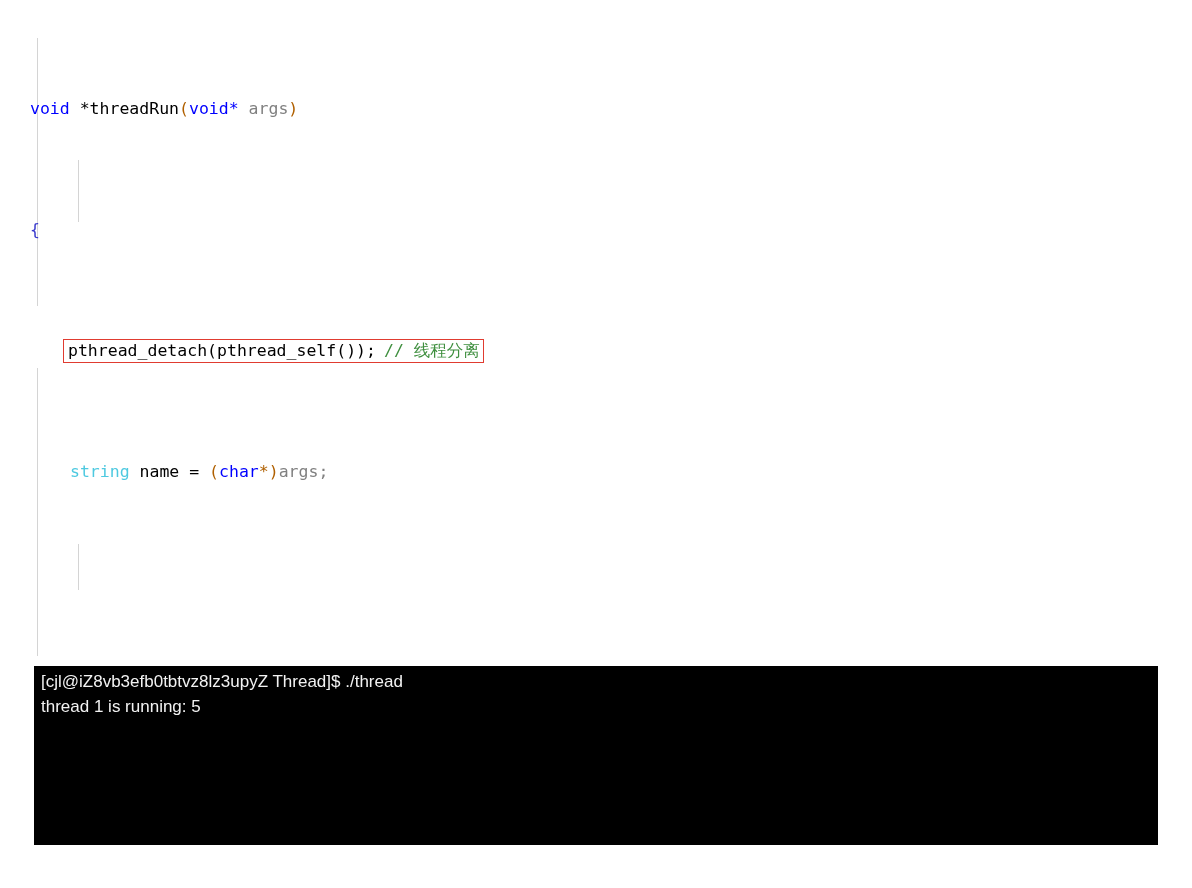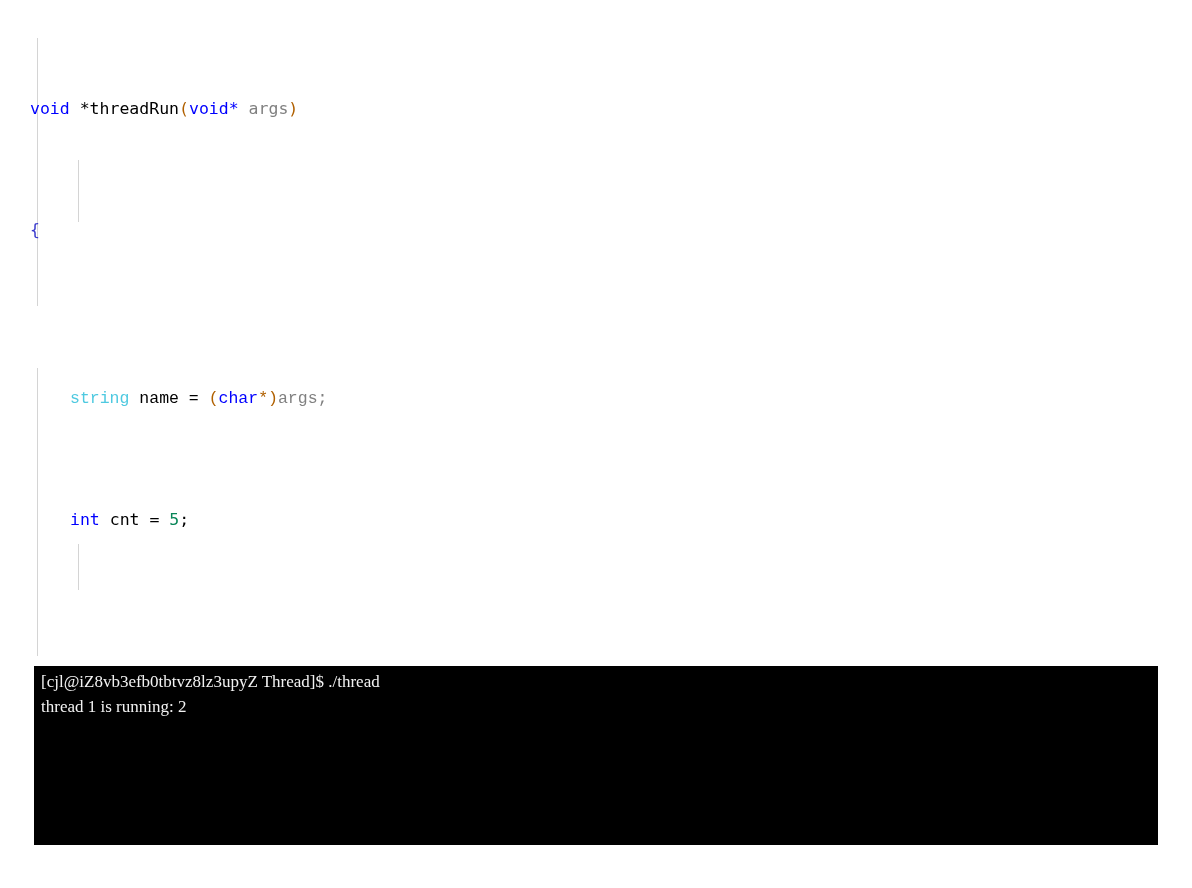"pthread_detach(pthread_self()); // 线程分离" div.line { html: none -> <div><span><span>pthread_detach(pthread_self());</span><span>// 线程分离</span></span></div> }
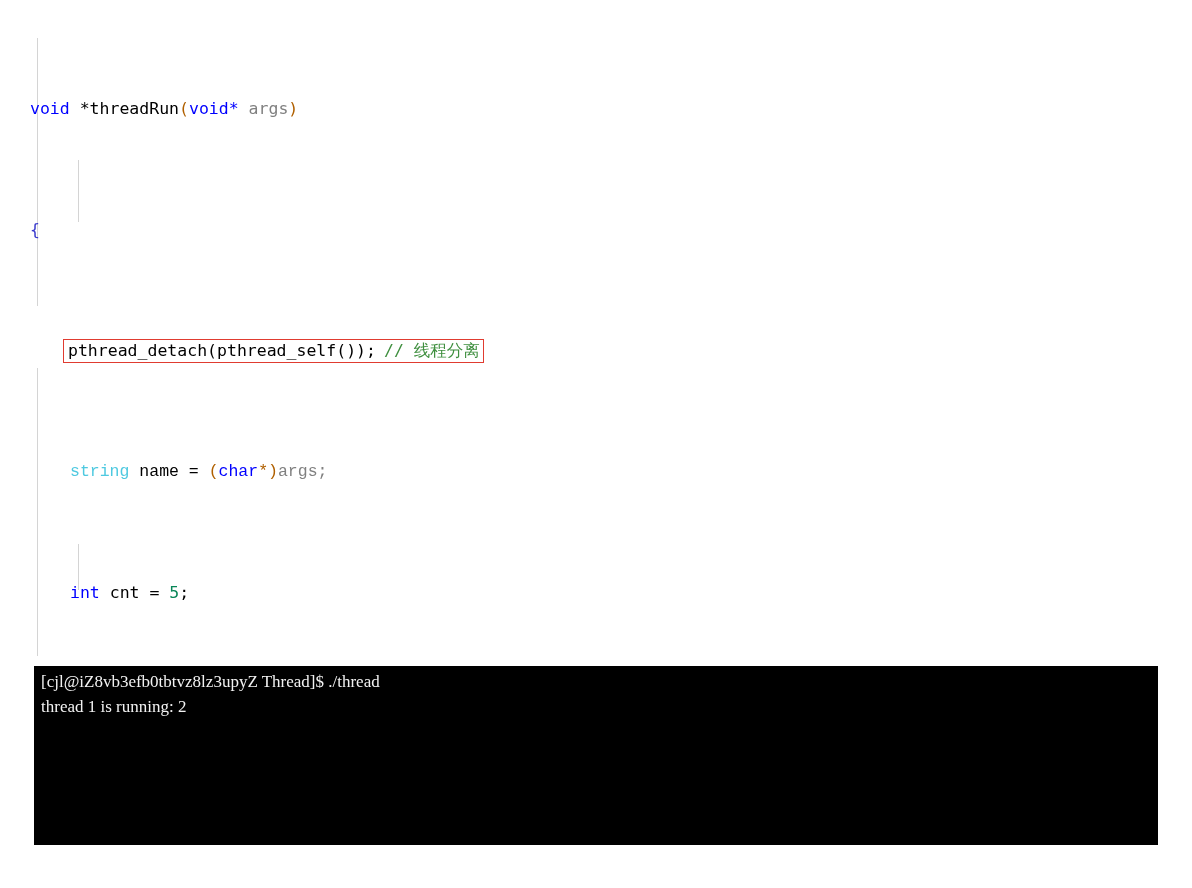"string name = (char*)args;" div.line { font-family: Liberation Mono, monospace -> none }
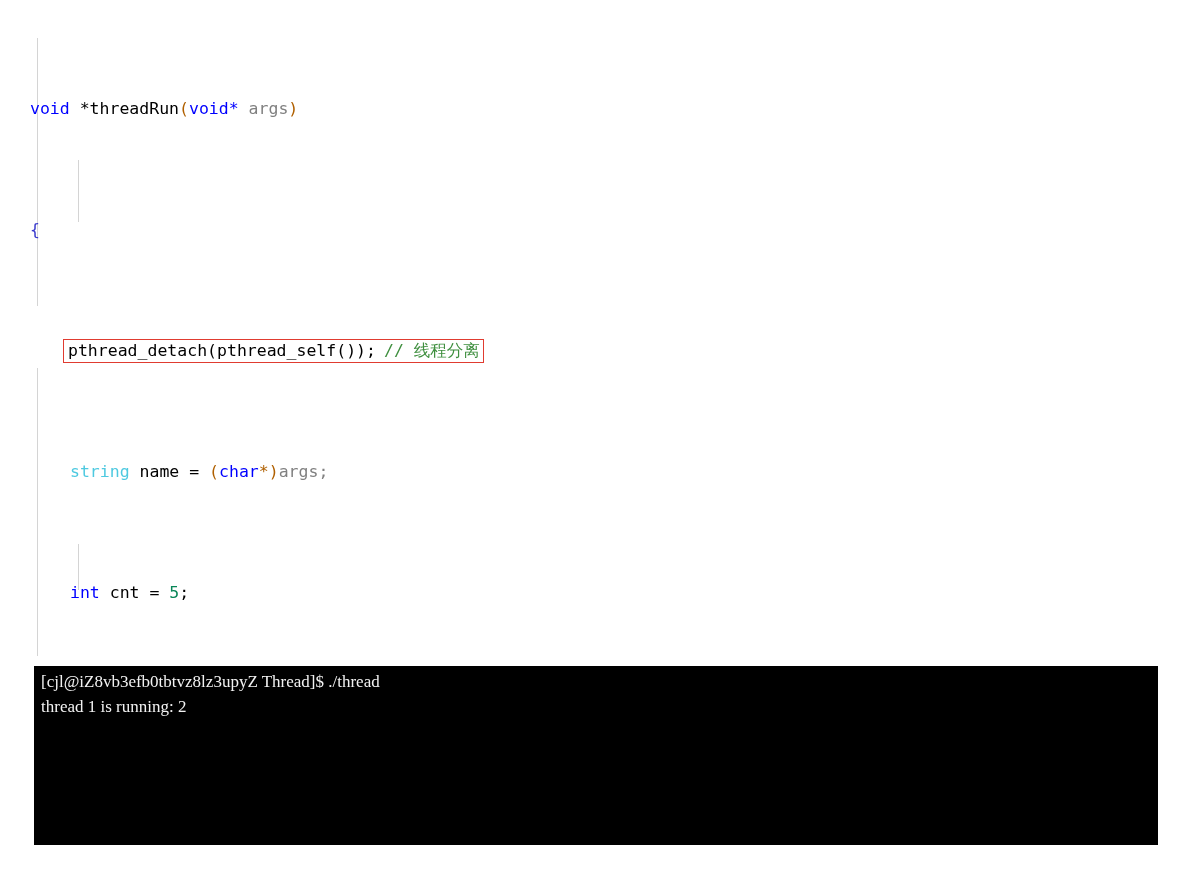"int cnt = 5;" div.line { html: <div><span>int</span><span> cnt = </span><span>5</span><span>;</span></div> -> none }
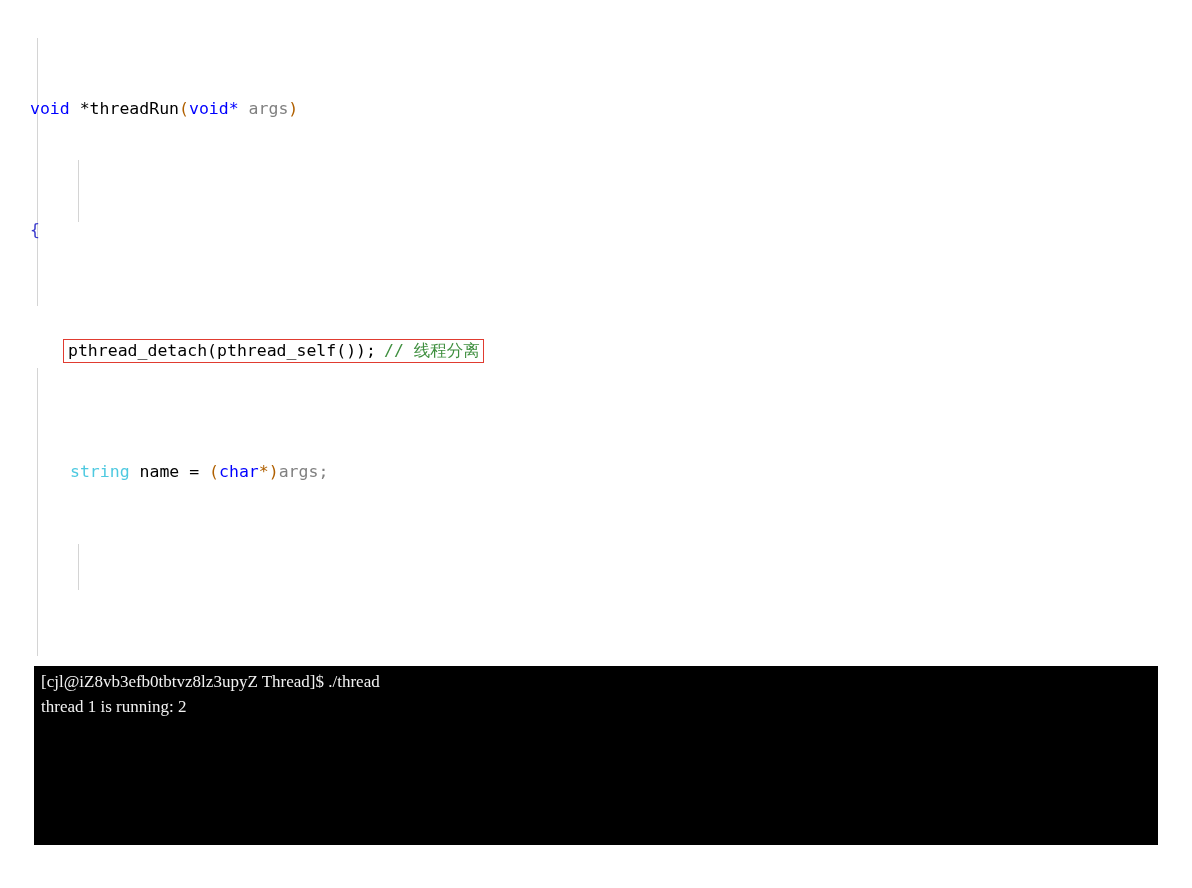"[cjl@iZ8vb3efb0tbtvz8lz3upyZ Thread]$" .term-line { font-family: Liberation Serif, serif -> Liberation Sans, sans-serif }
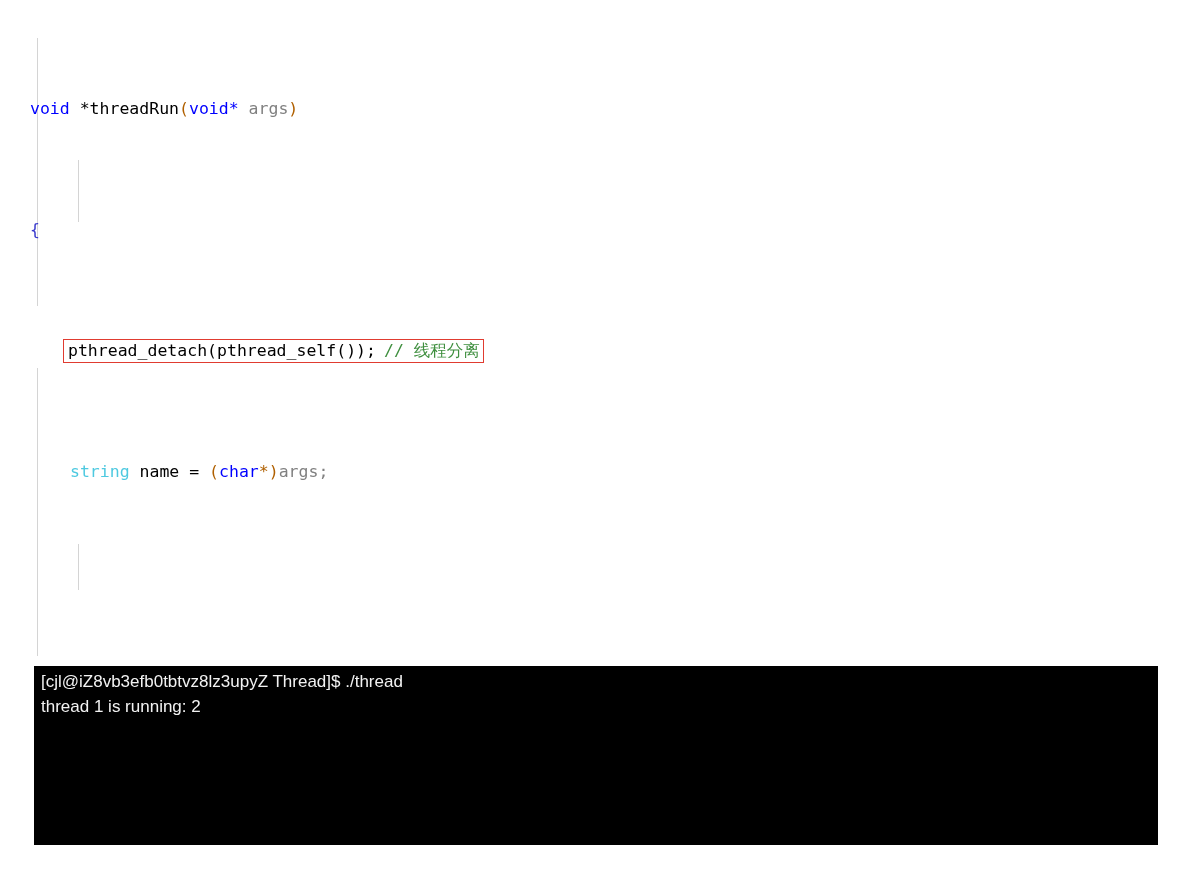"thread 1 is running: 5" div.term-line { html: none -> <div>thread 1 is running: 5</div> }
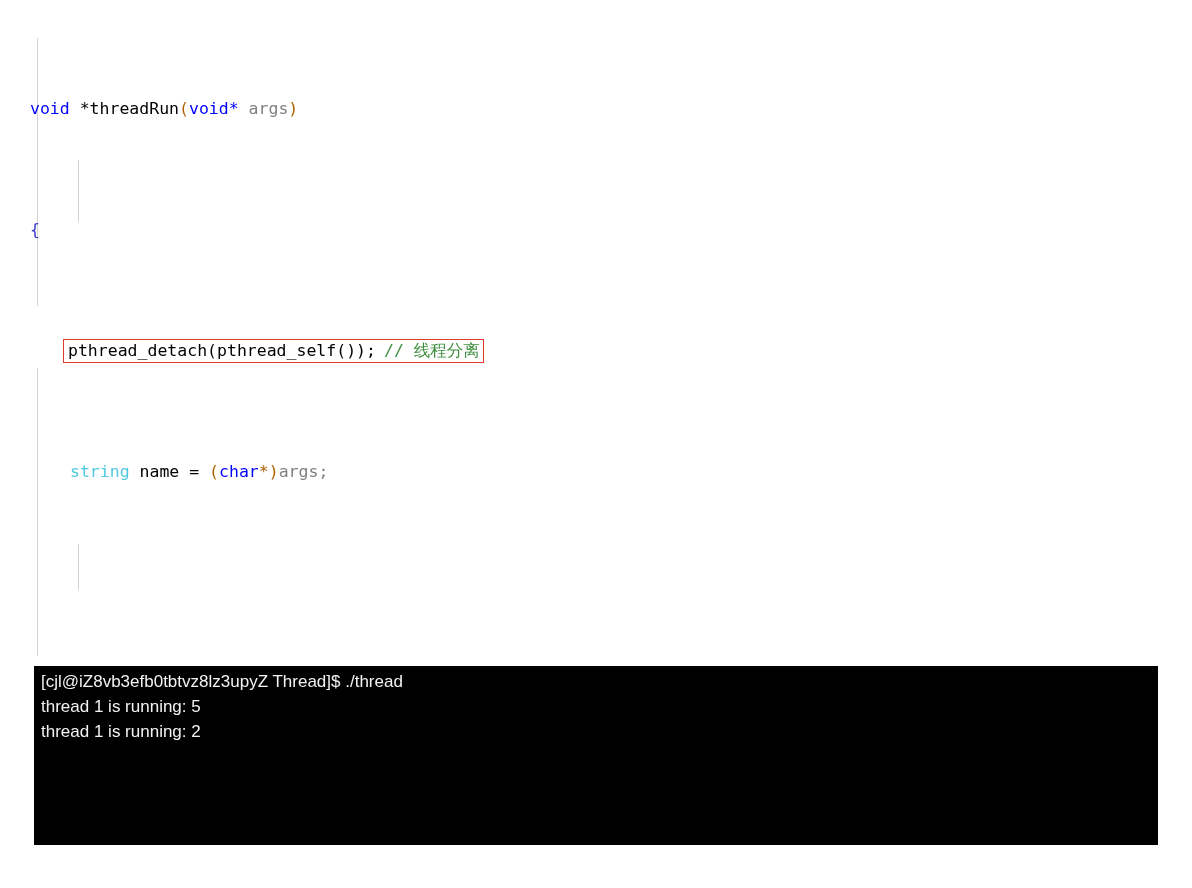"thread 1 is running: 2" div.term-line { html: <div>thread 1 is running: 2</div> -> none }
